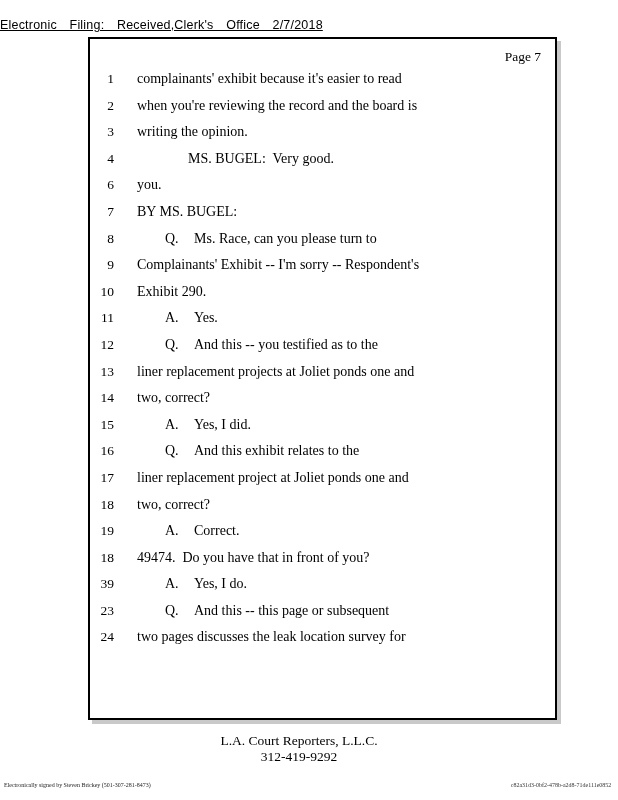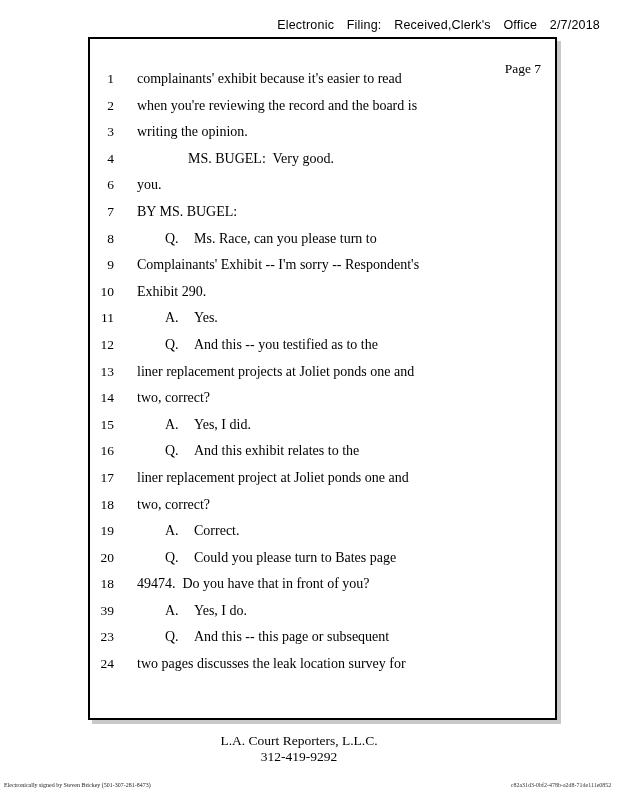"Electronic Filing: Received,Clerk's" .filing-header { text-align: right -> left; text-decoration: none -> underline }
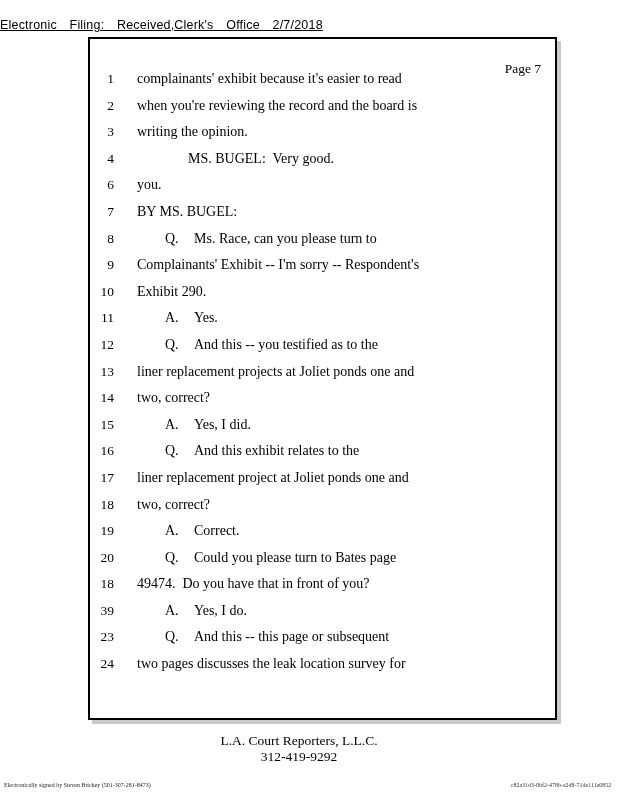"Page 7" .page-label { margin-top: 12px -> none }
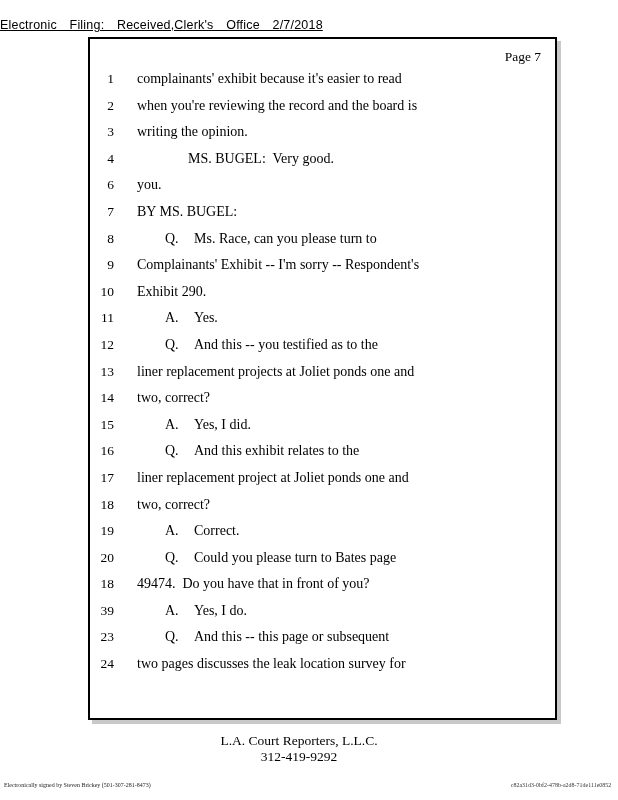"20 Q. Could you please" div.line { html: <div><span>20</span><span><span>Q.</span>Could you please turn to Bates page</span></div> -> none }
